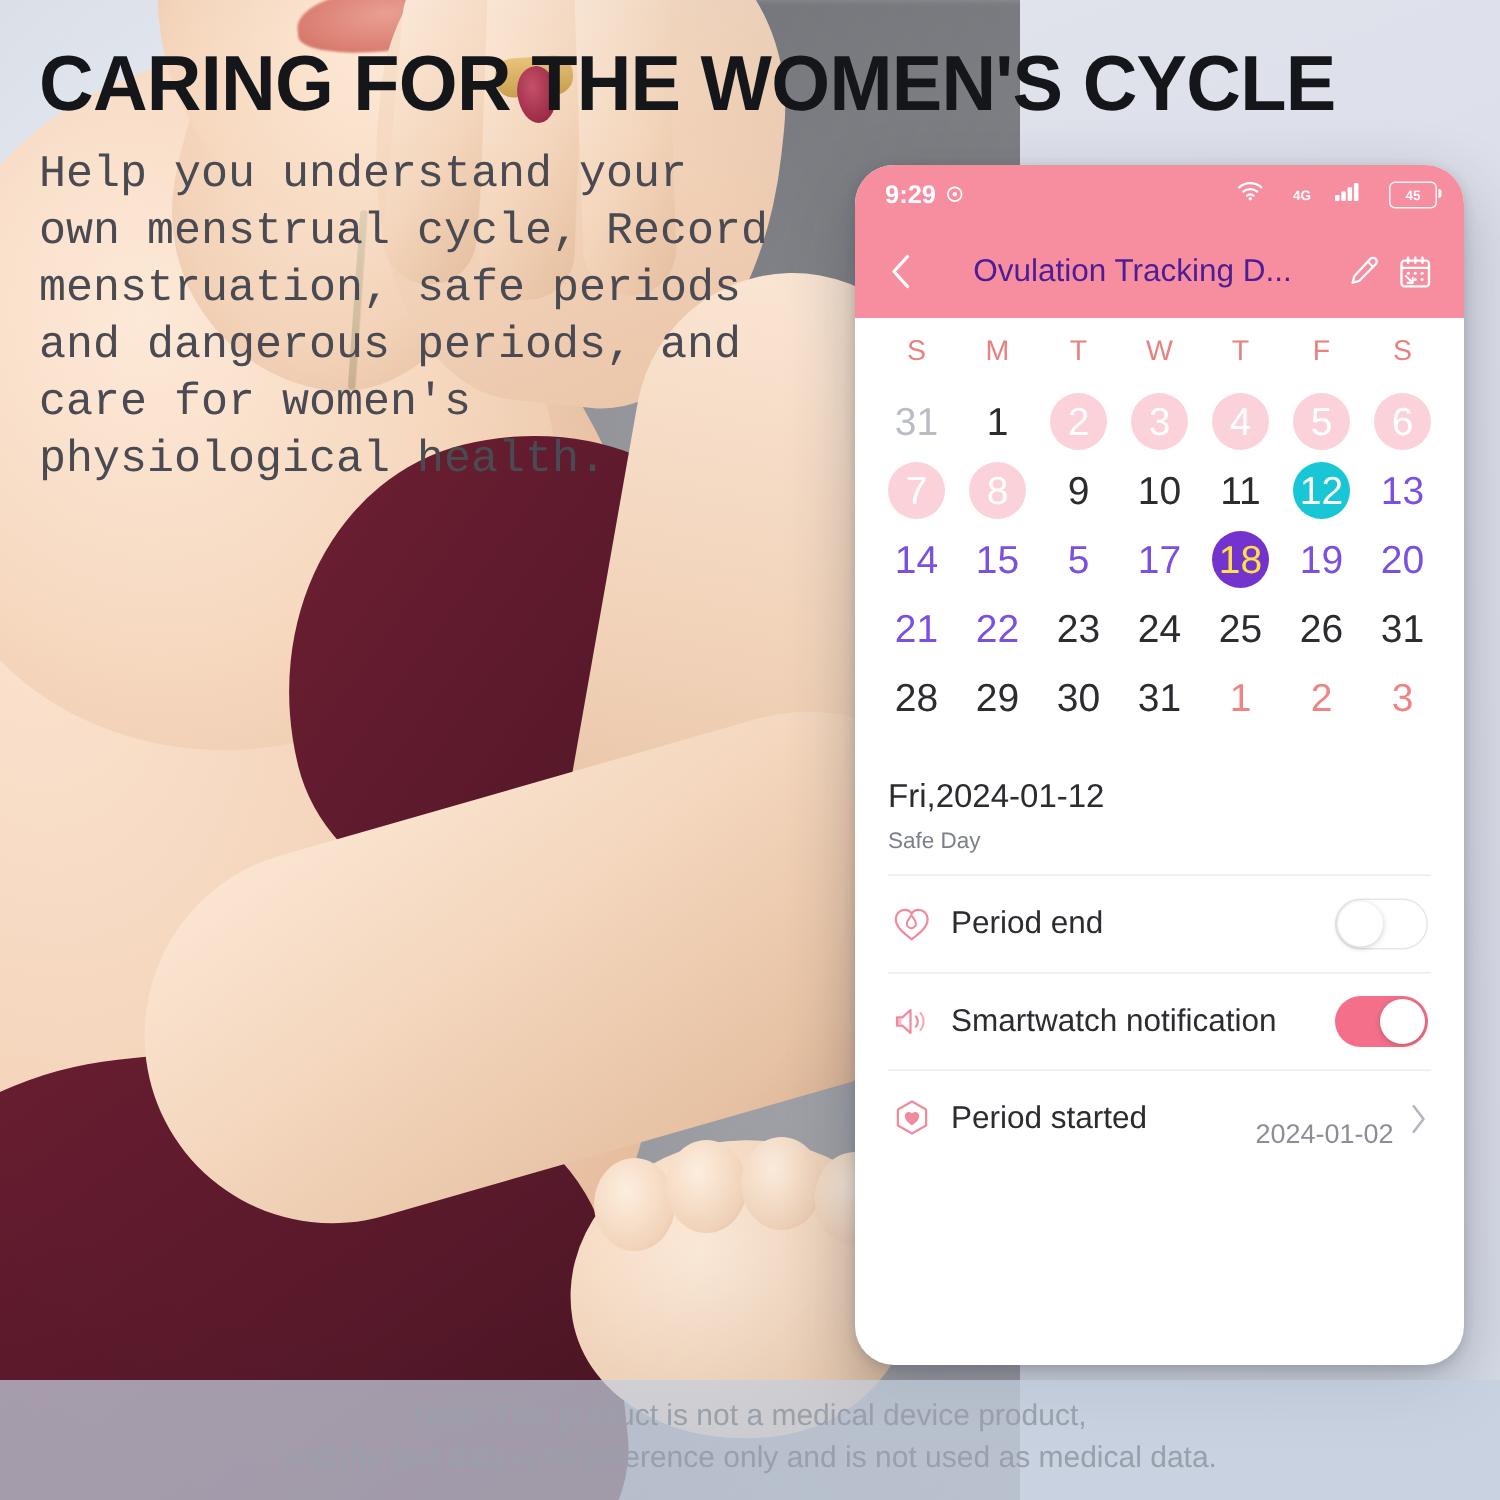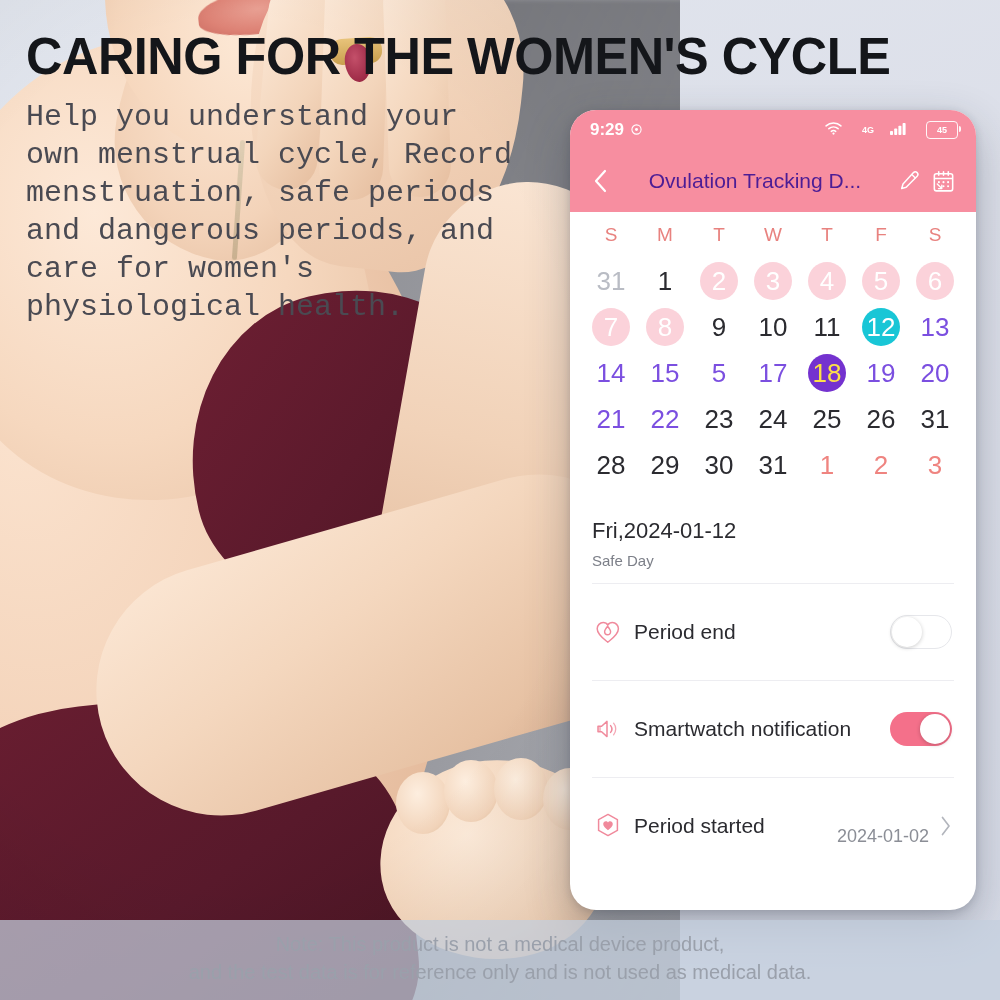"Period end" .list-row { padding: 16px 2px -> 0 2px }
